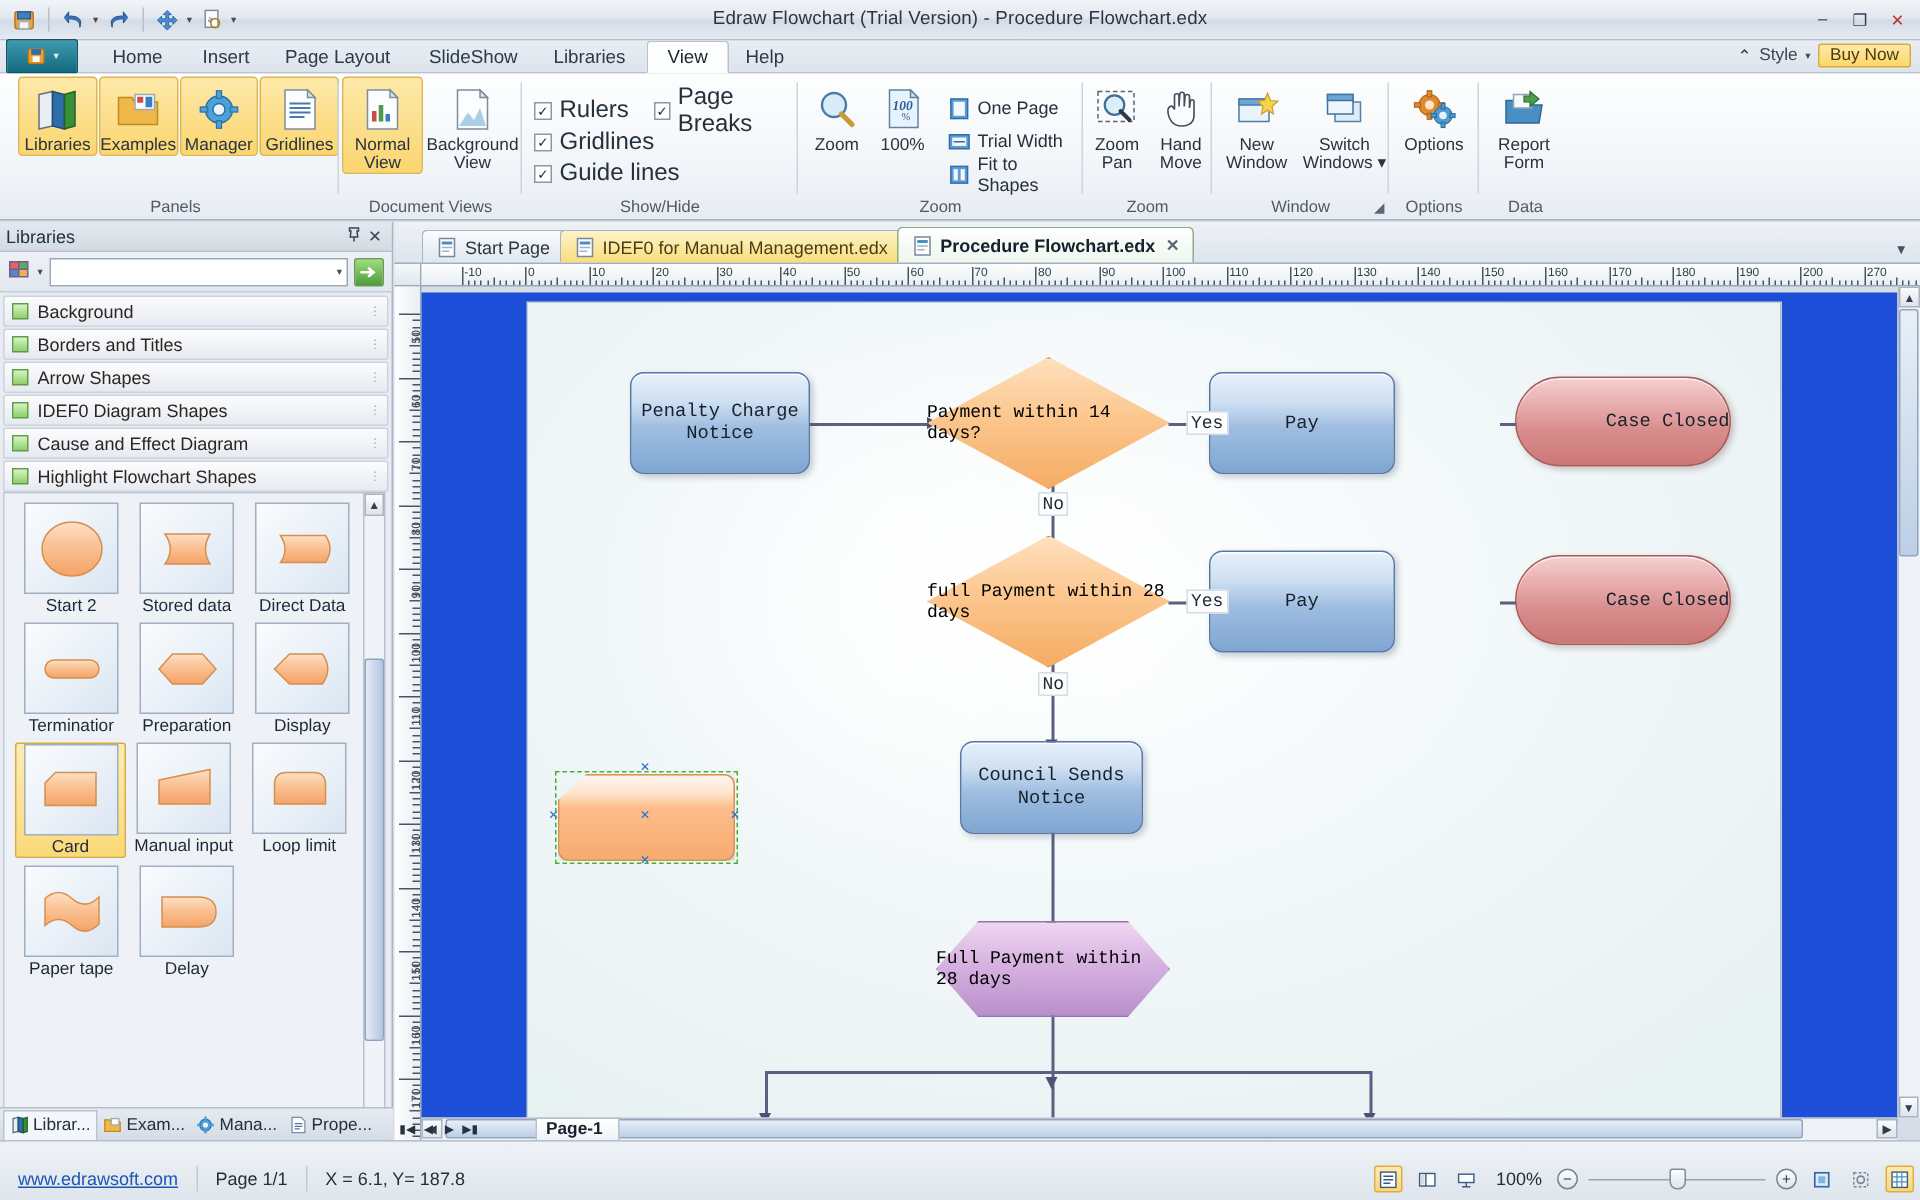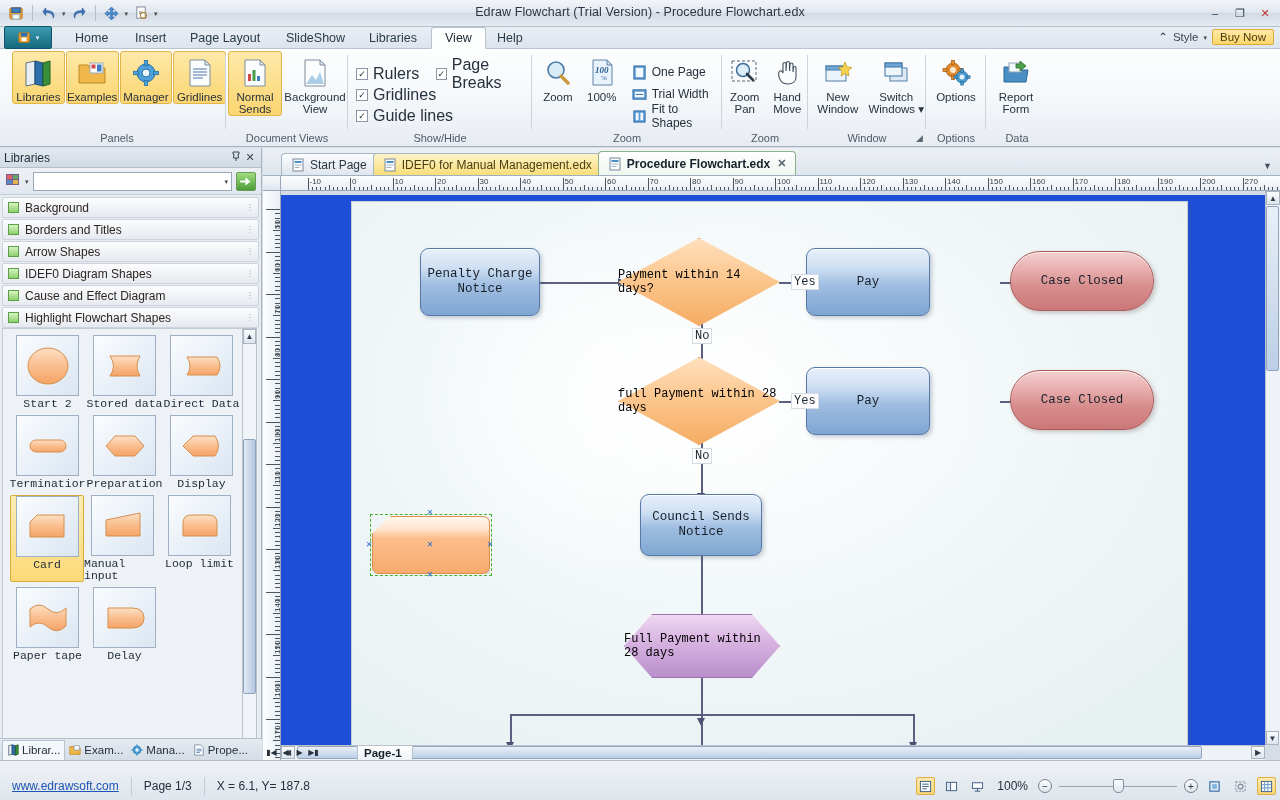"Normal Sends" div.tx { text: Sends -> View }
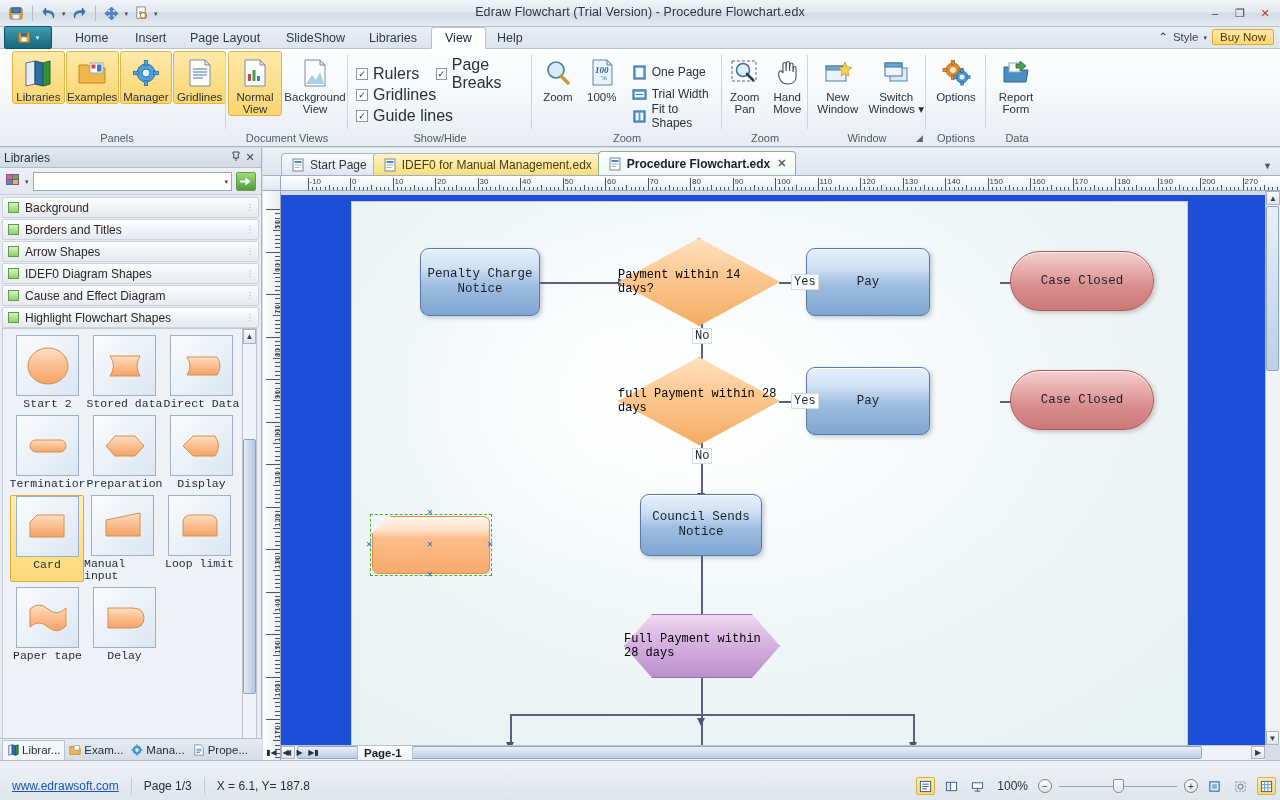"Case Closed" .term { justify-content: none -> flex-end }
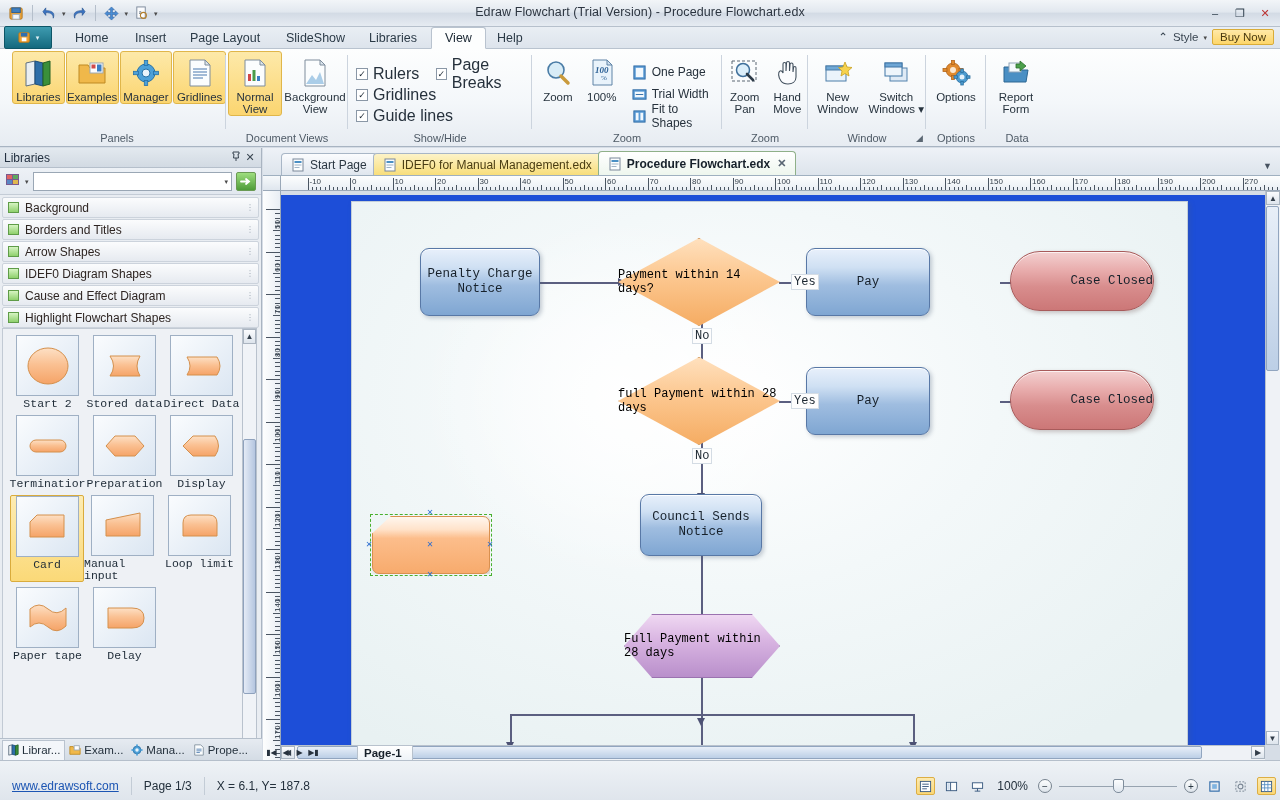"Start 2" .scell .cap { font-family: Liberation Mono, monospace -> none }
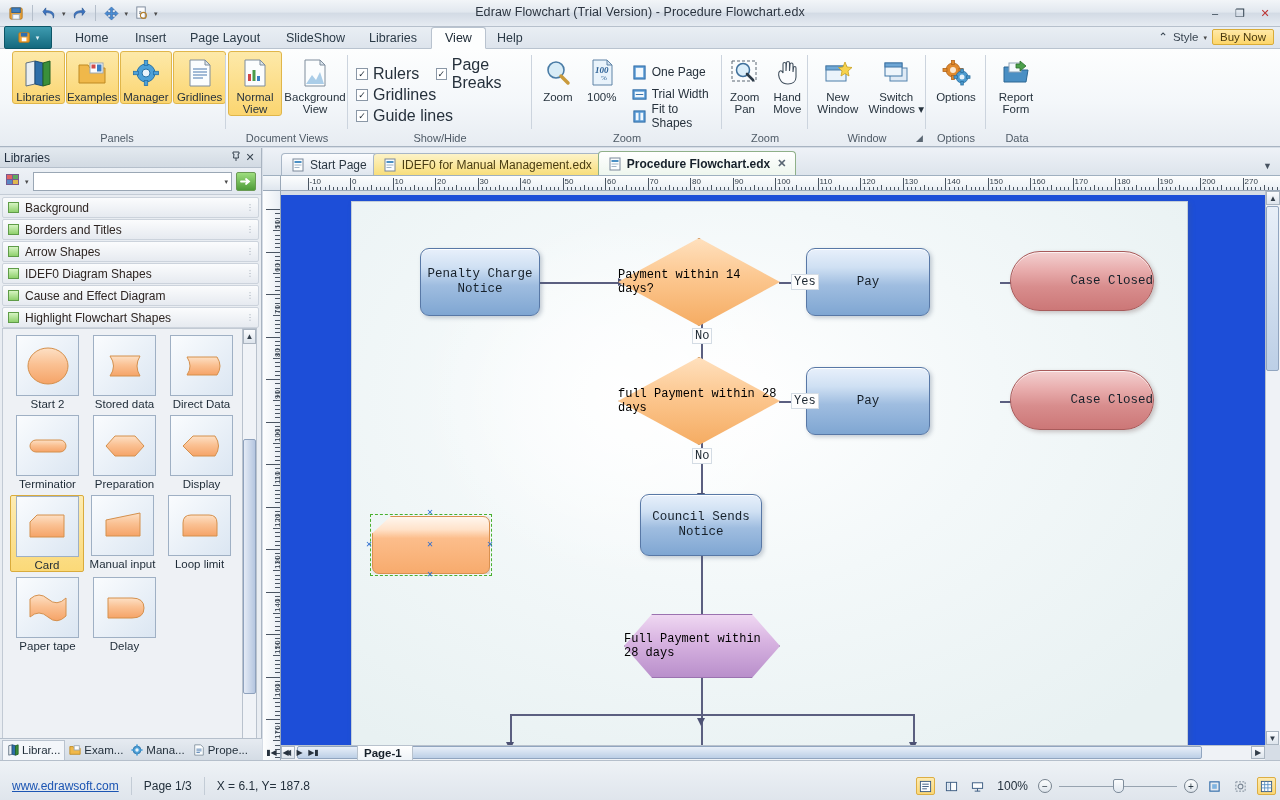"Page 1/3" div.sb-cell { text: 1/3 -> 1/1 }
